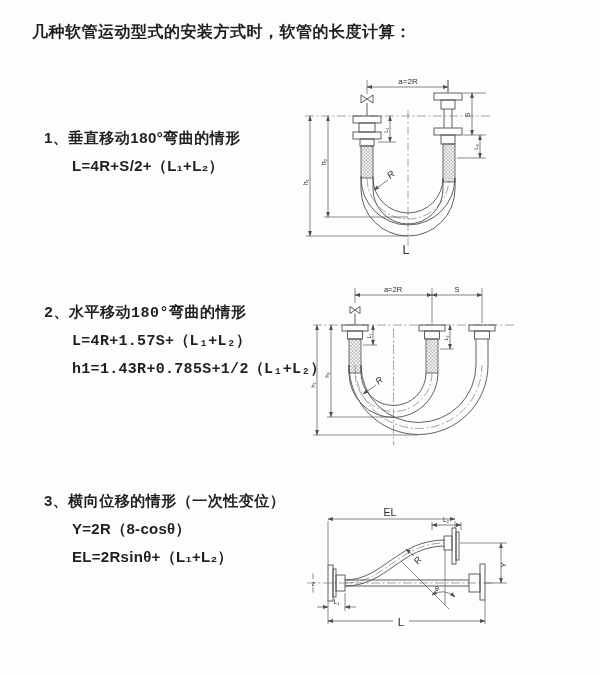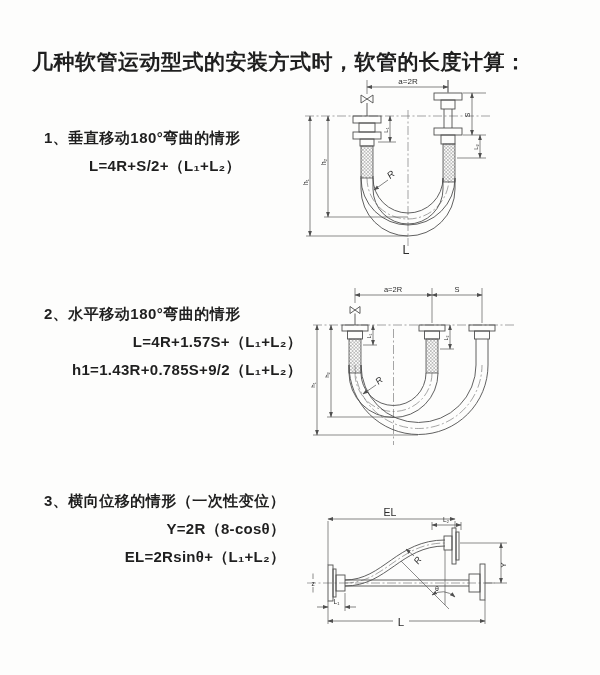"几种软管运动型式的安装方式时，软管的长度计算：" .doc-title { font-size: 21px -> 16px; margin-top: 26px -> none }
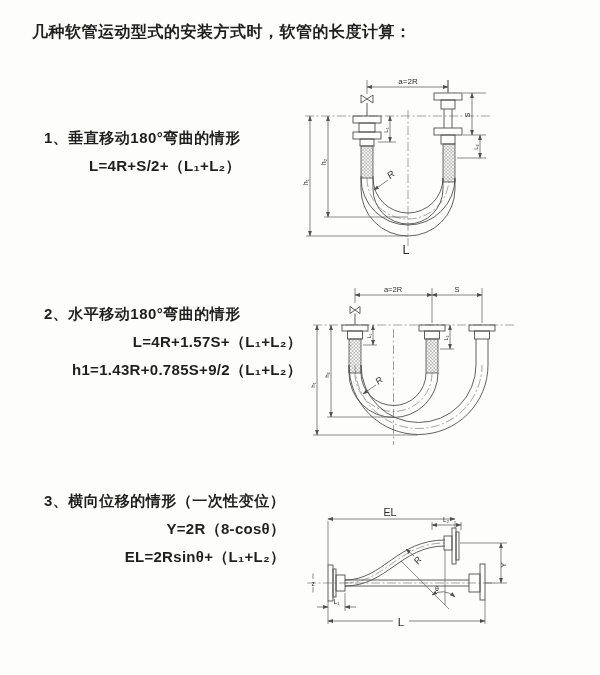"L=4R+S/2+（L₁+L₂）" .formula { text-align: right -> none }
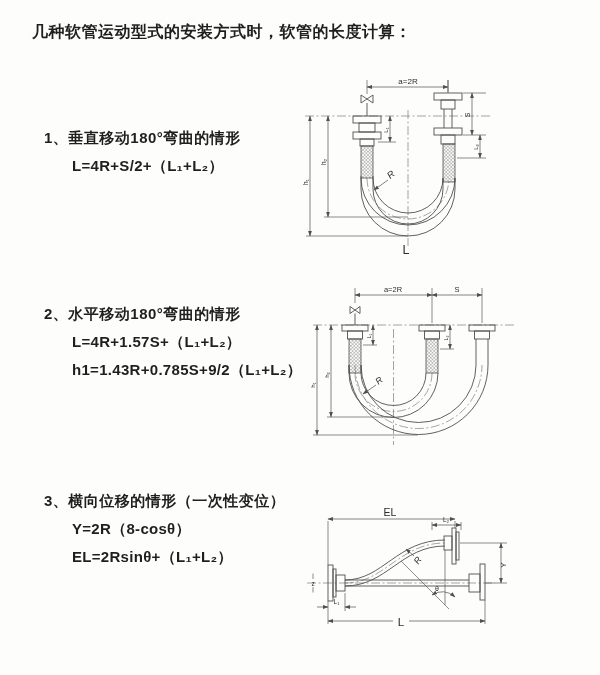"2、水平移动180°弯曲的情形" .sec2 { font-family: none -> Liberation Mono, monospace }
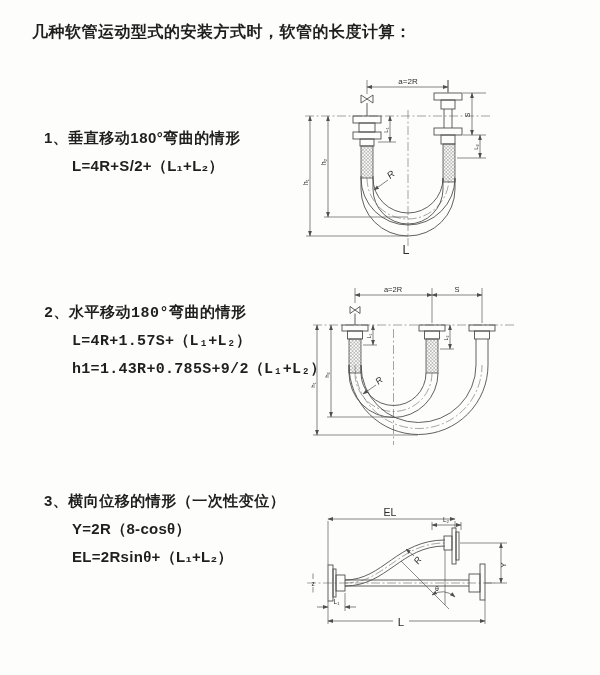"h1=1.43R+0.785S+9/2（L₁+L₂）" div.formula { text: 1.43R+0.785S+9/2 -> 1.43R+0.785S+1/2 }
